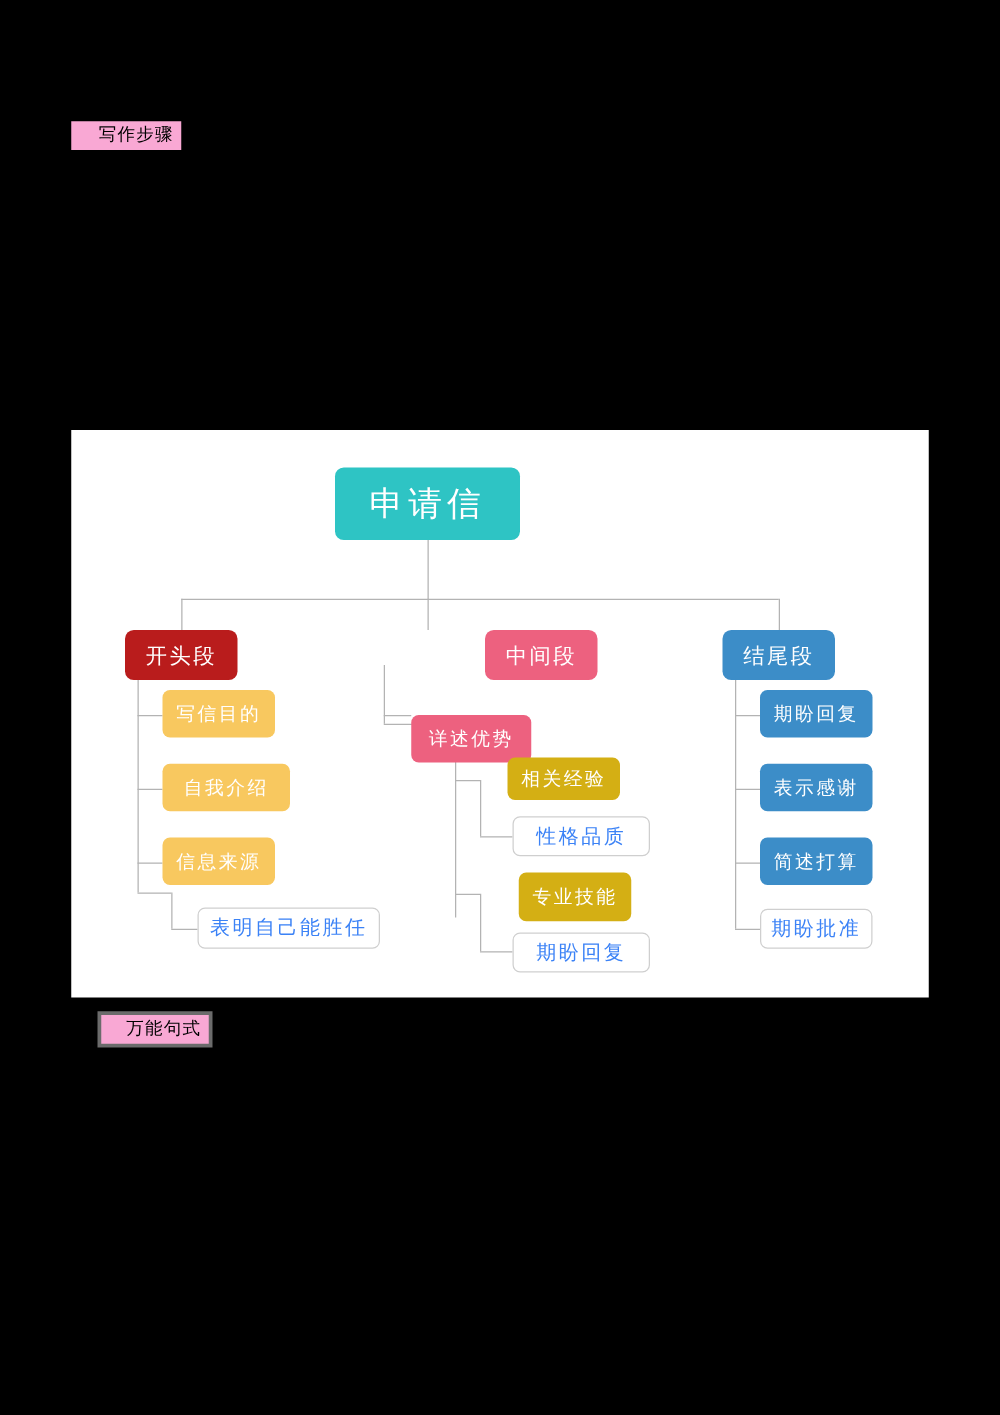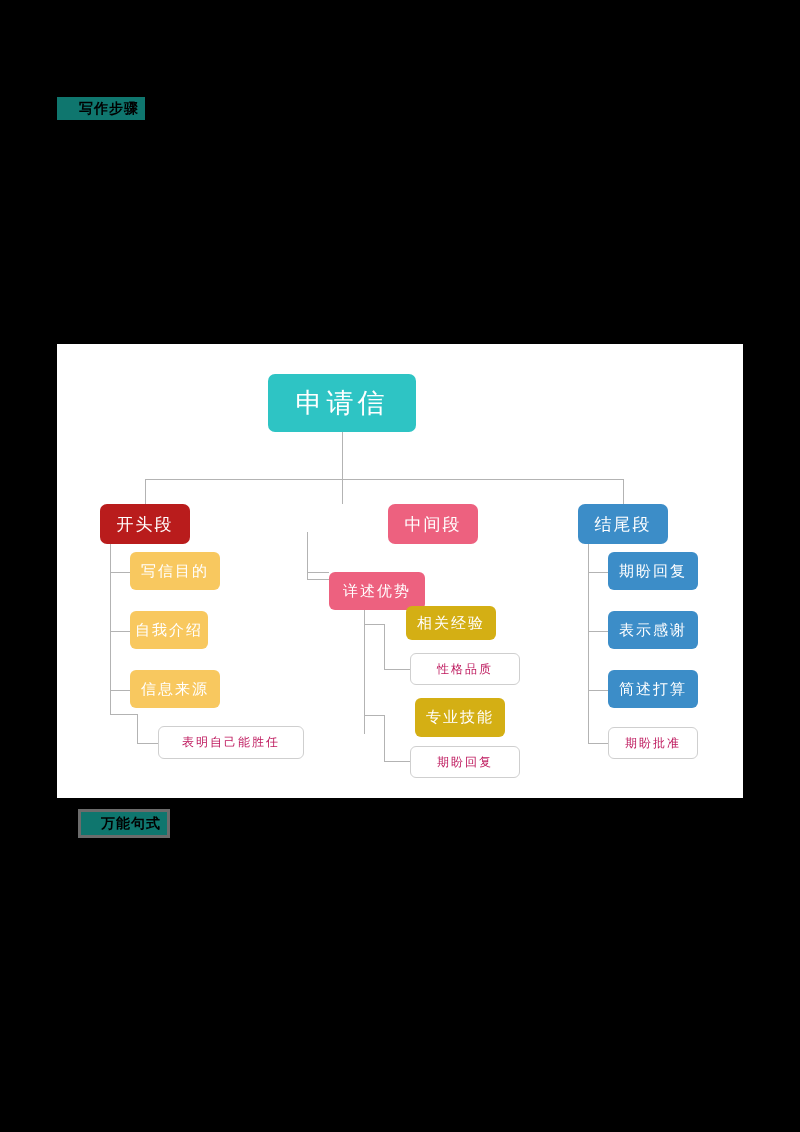"写作步骤" .page-label { background: #0f766e -> #f9a8d4; font-weight: 700 -> 400 }
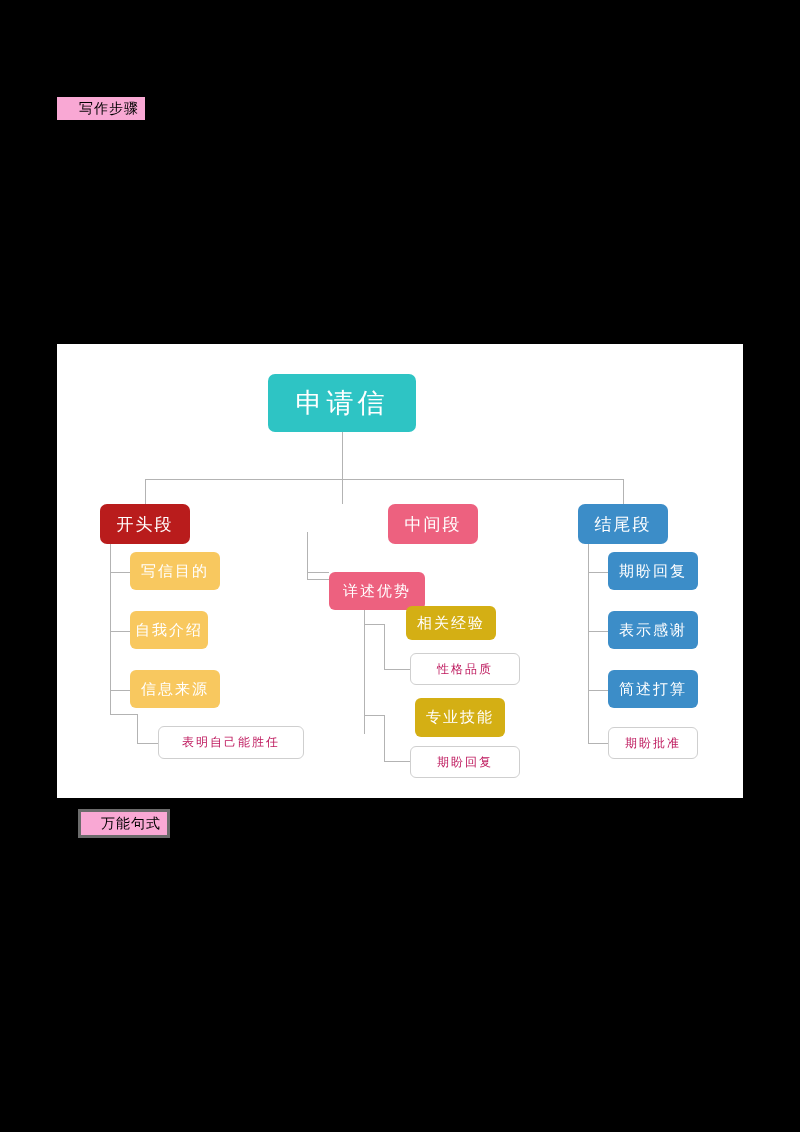"自我介绍" div.node { width: 78px -> 102px }
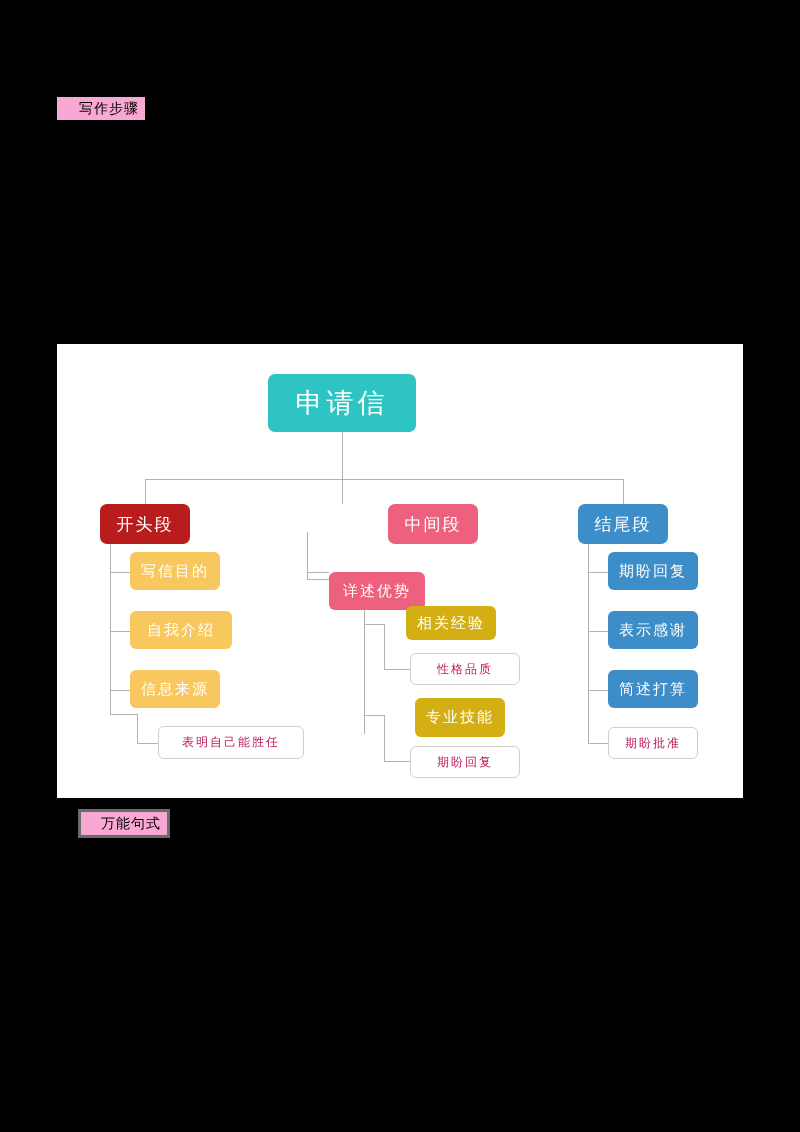"性格品质" .node.leaf { color: #be185d -> #3b82f6; font-size: 12px -> 16px }
